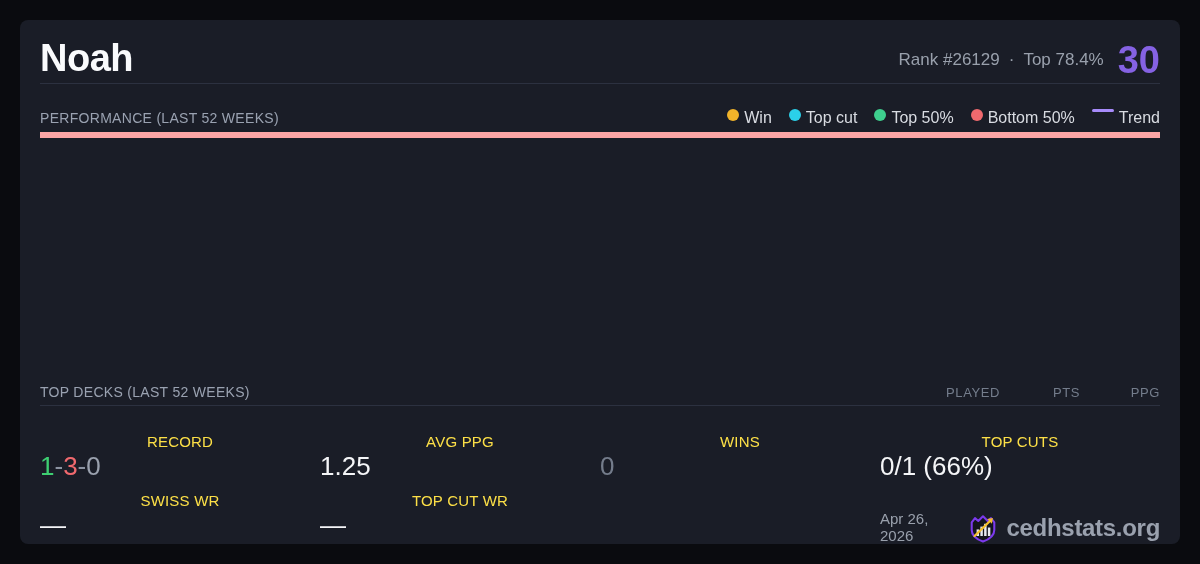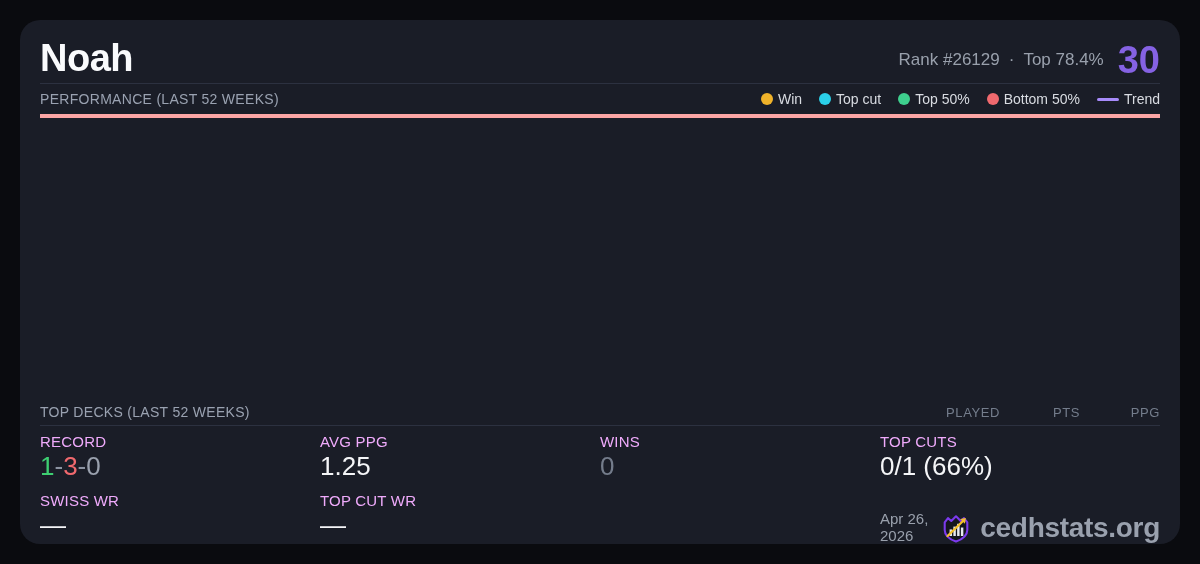"Noah" .card { border-radius: 20px -> 8px; gap: none -> 20px }
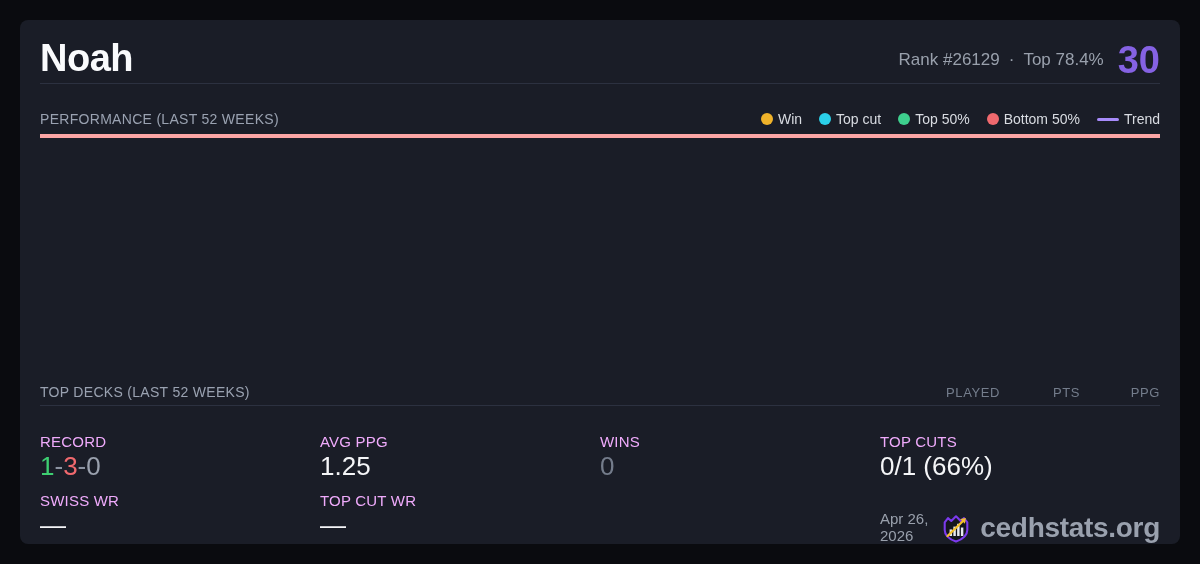"PERFORMANCE (LAST 52 WEEKS)" .perf-row { border-bottom: 4px solid #fca5a5 -> 6px solid #fca5a5 }
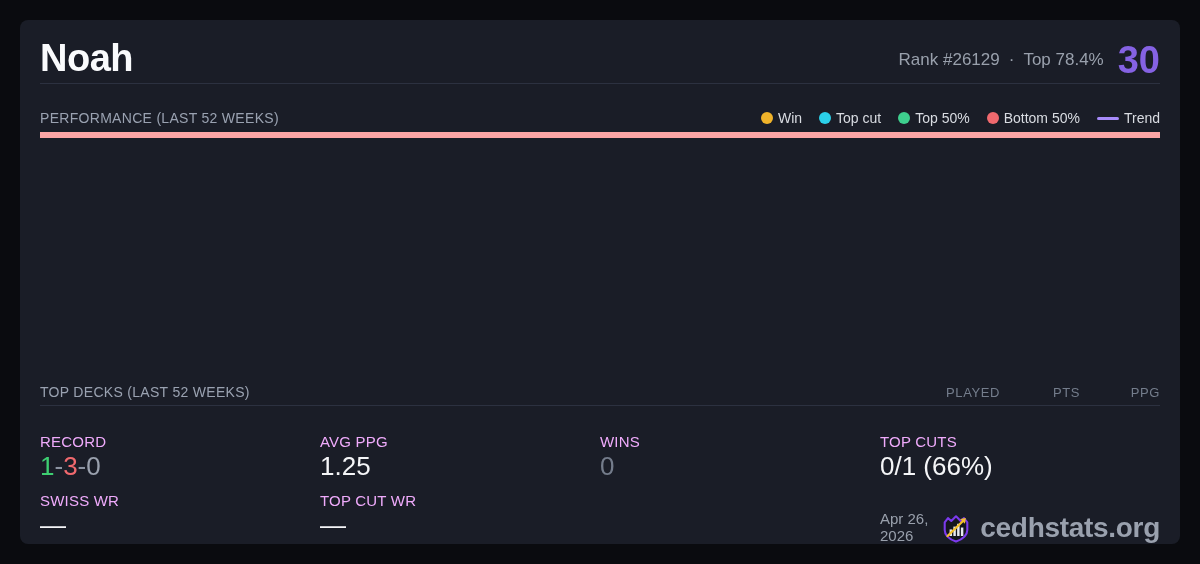"Win" .legend-item { align-items: center -> none; font-size: 14px -> 16px }
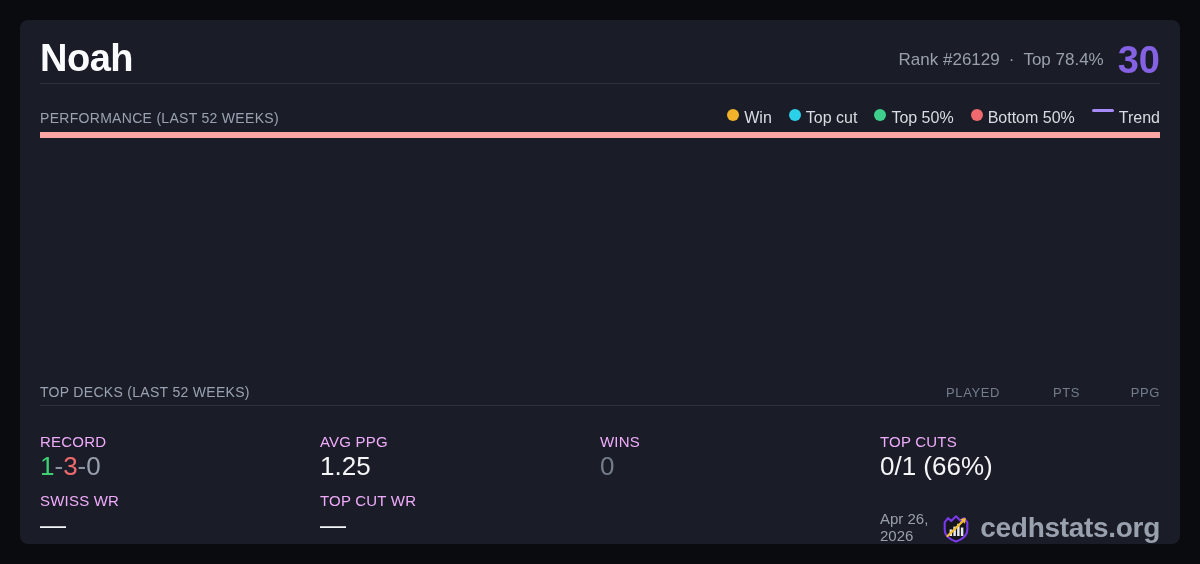"RECORD" .stat-label { color: #f0abfc -> #fde047; text-align: none -> center }
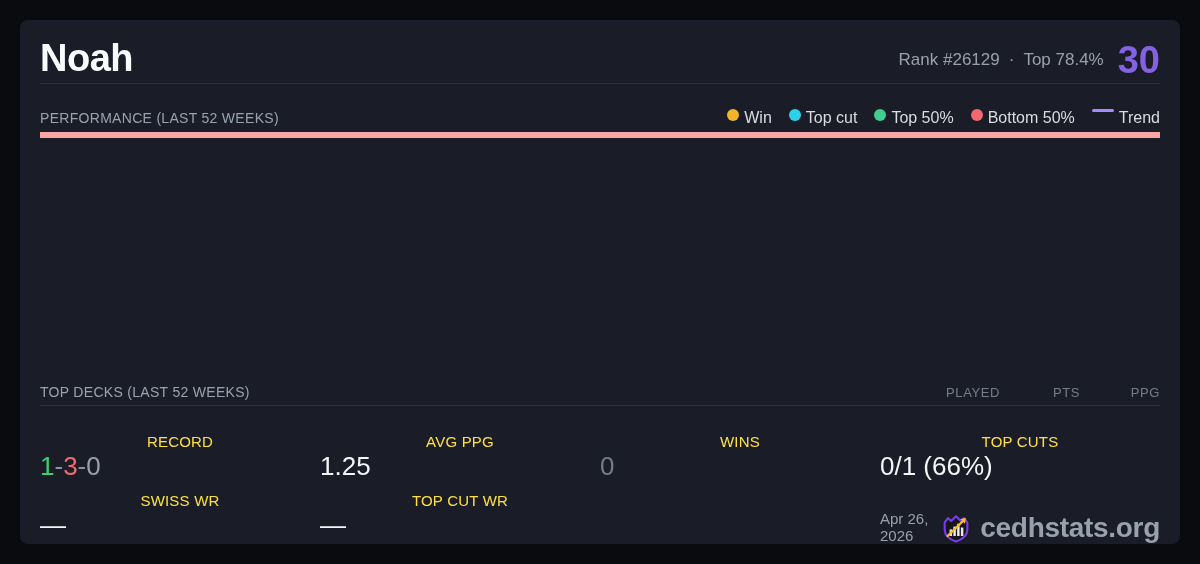"cedhstats.org" .brand-text { font-size: 28px -> 24px }
